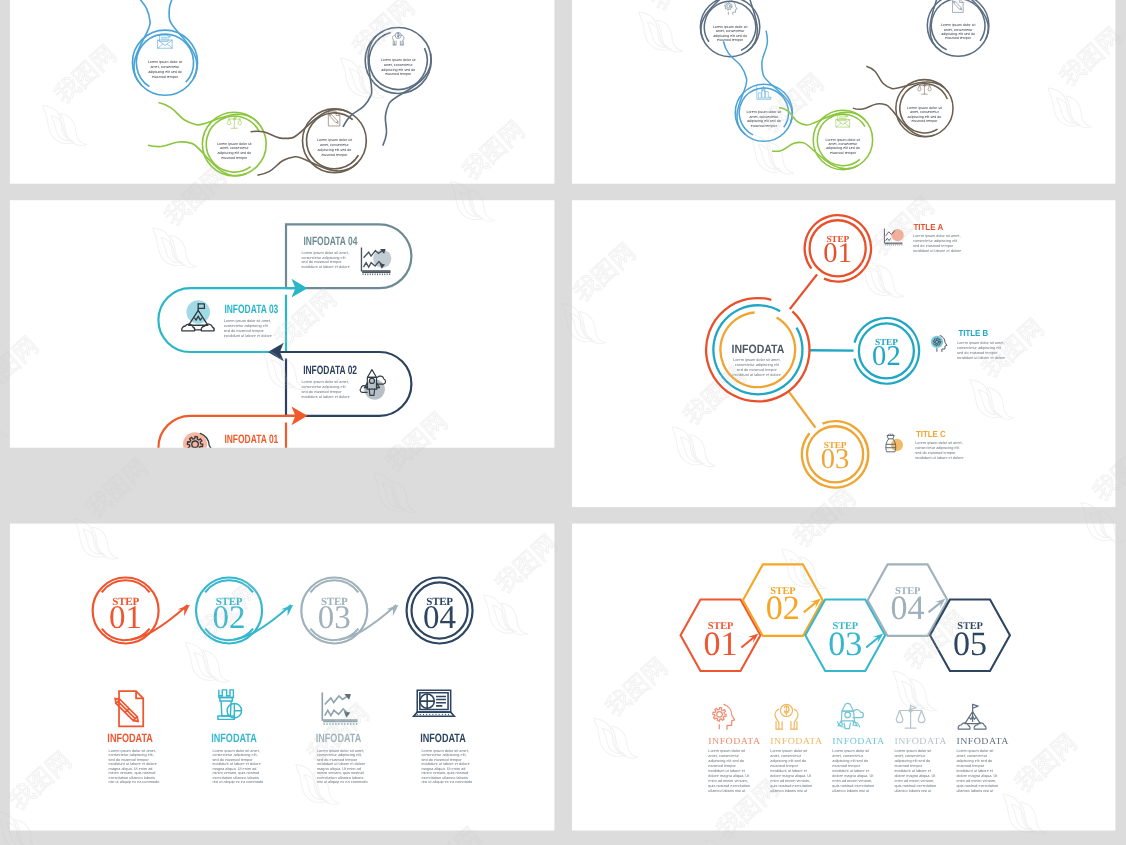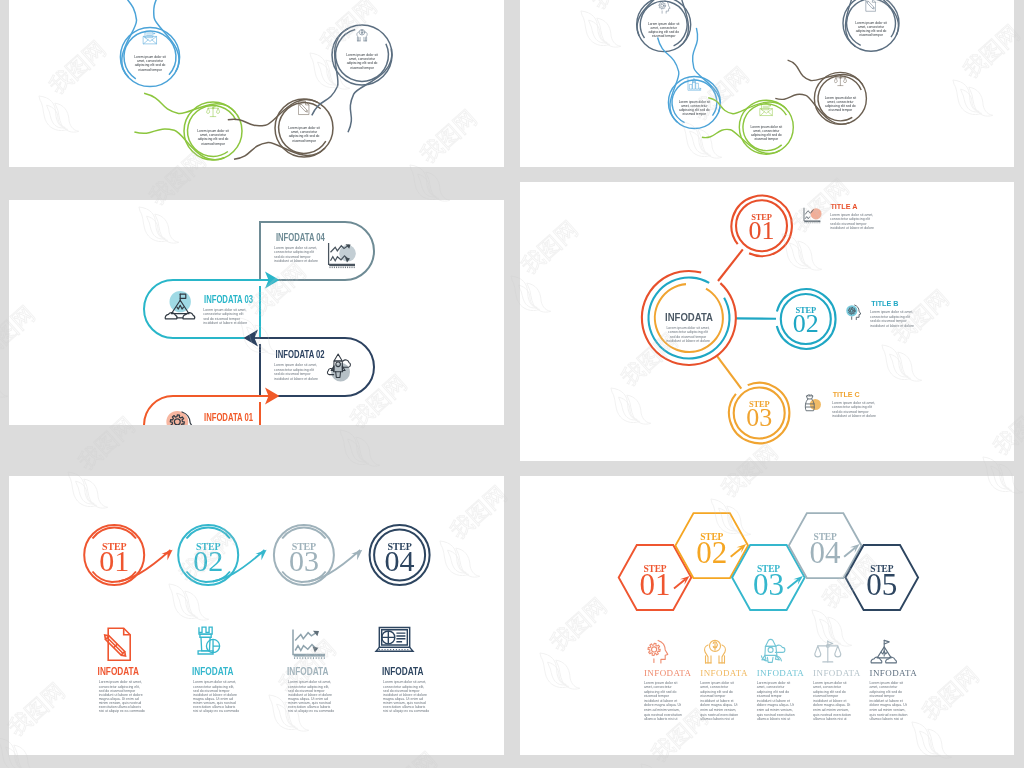"INFODATA 04" .p3 { margin-top: 18px -> none }
